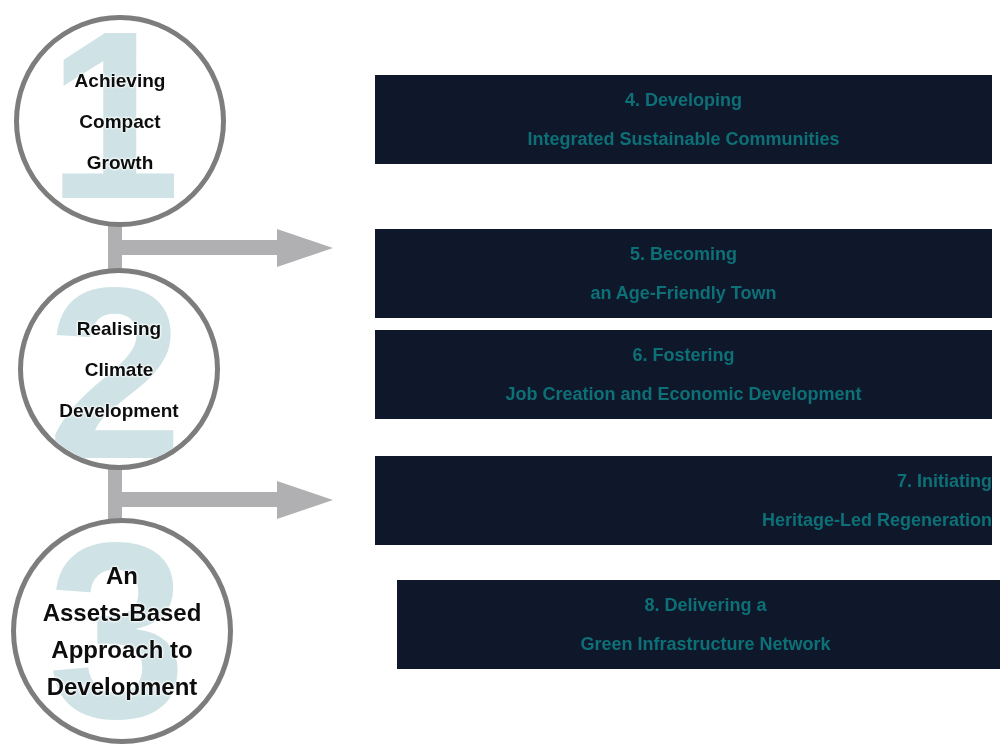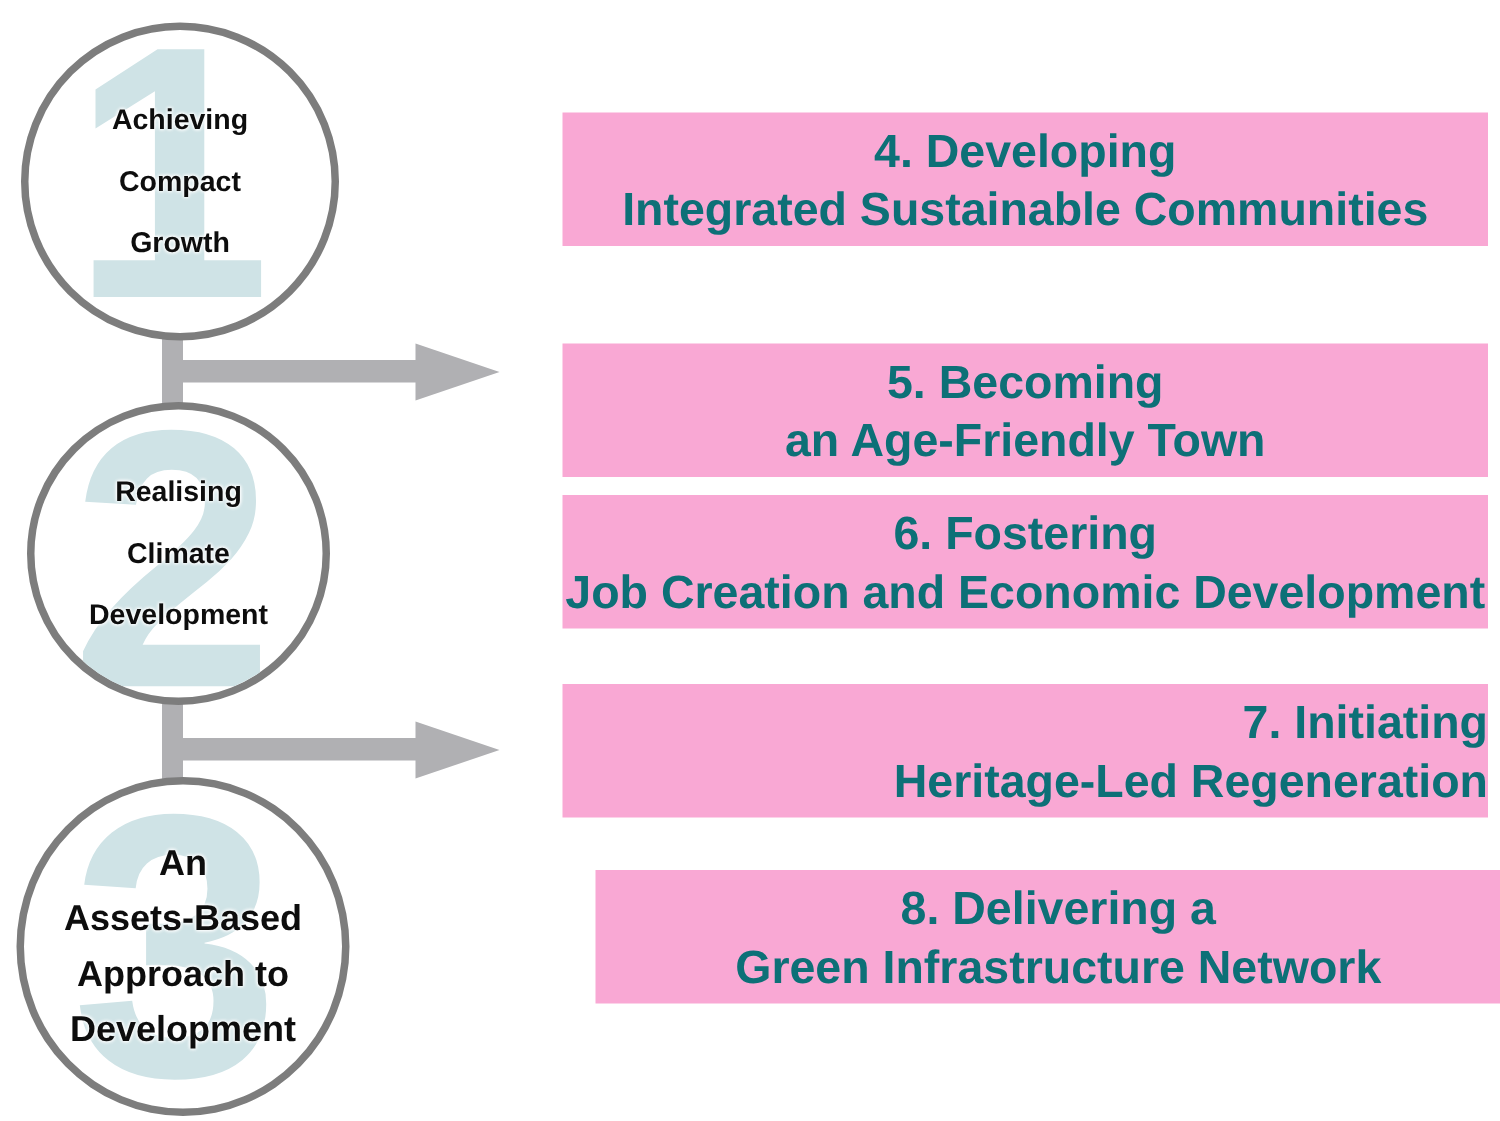"4. Developing" .box { background: #f9a8d4 -> #0f172a; font-size: 31px -> 18px }
